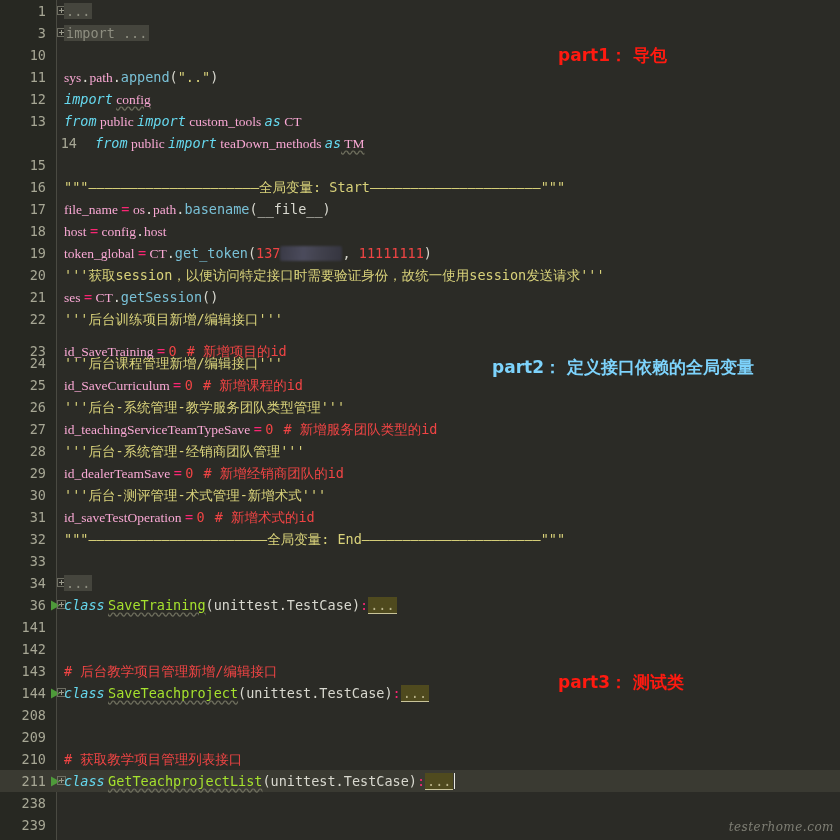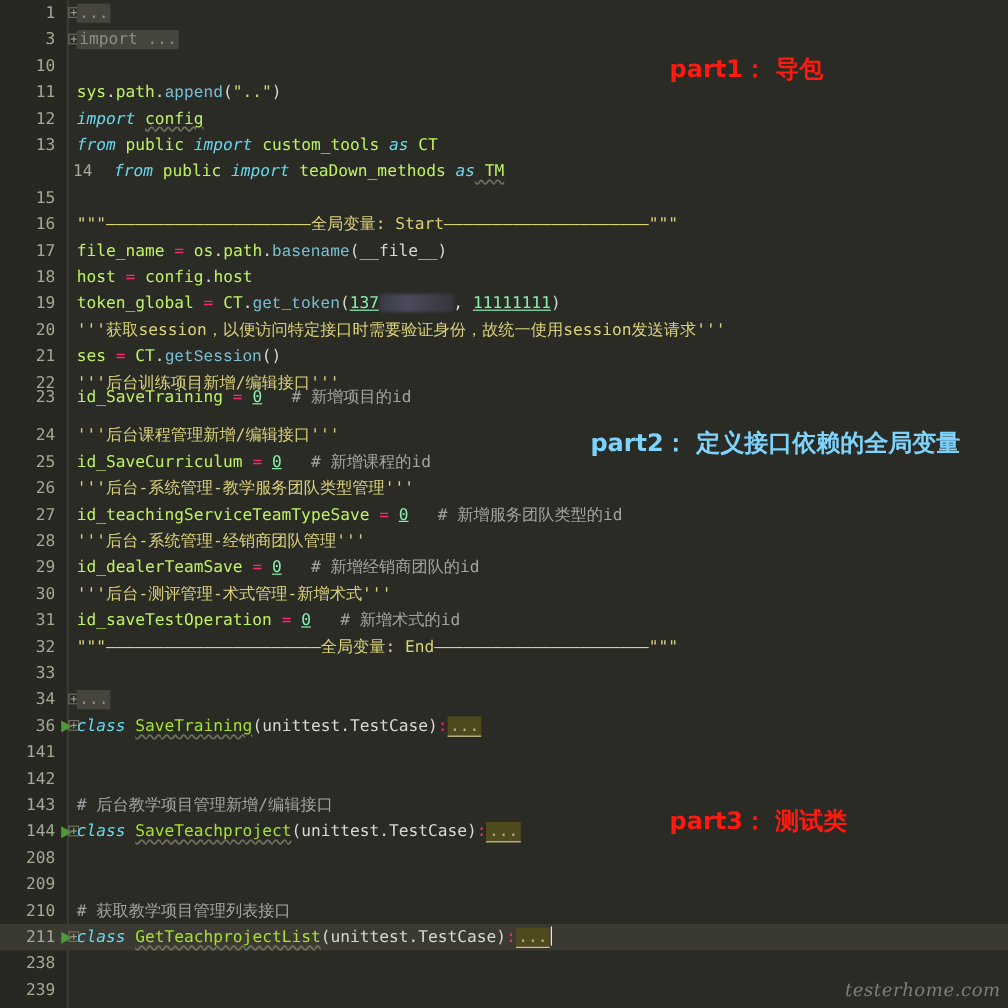"part1： 导包" .annot { font-size: 20px -> 17px }
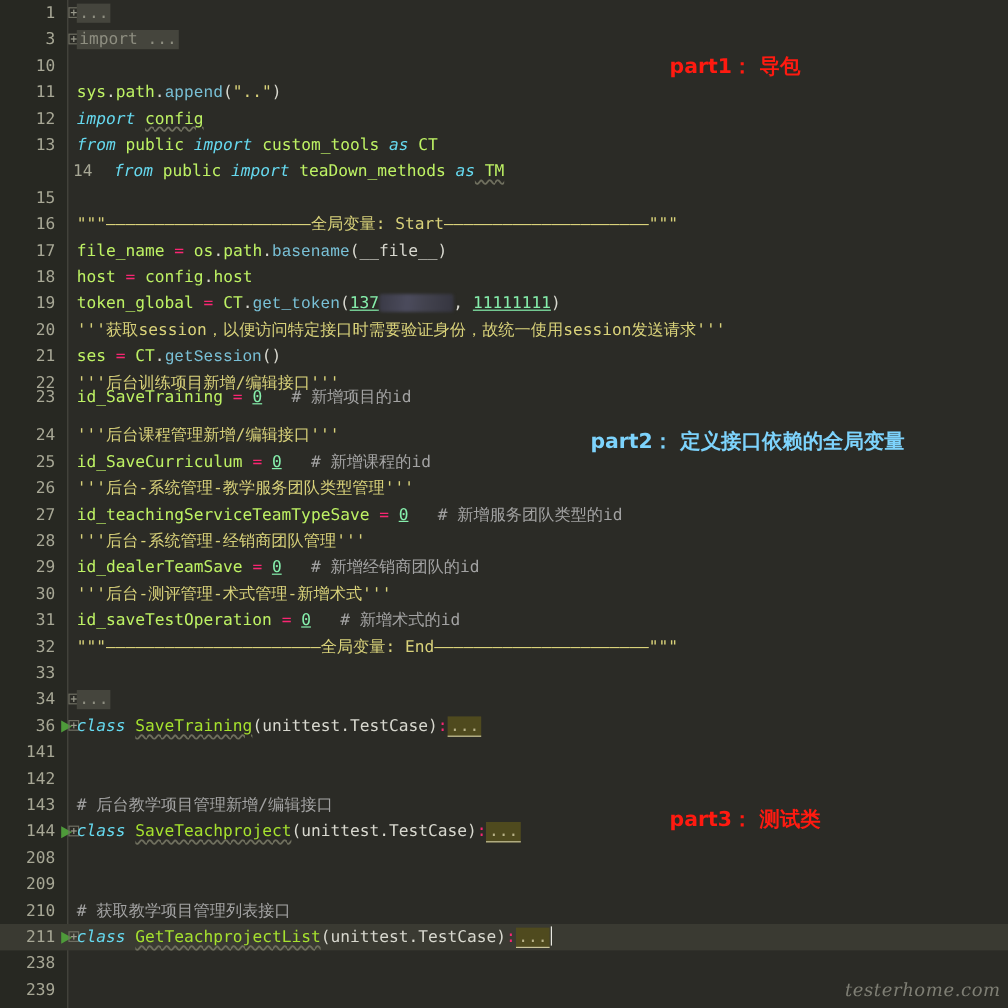"sys" .plain { color: #bef264 -> #f9a8d4; font-family: none -> Liberation Serif, serif }
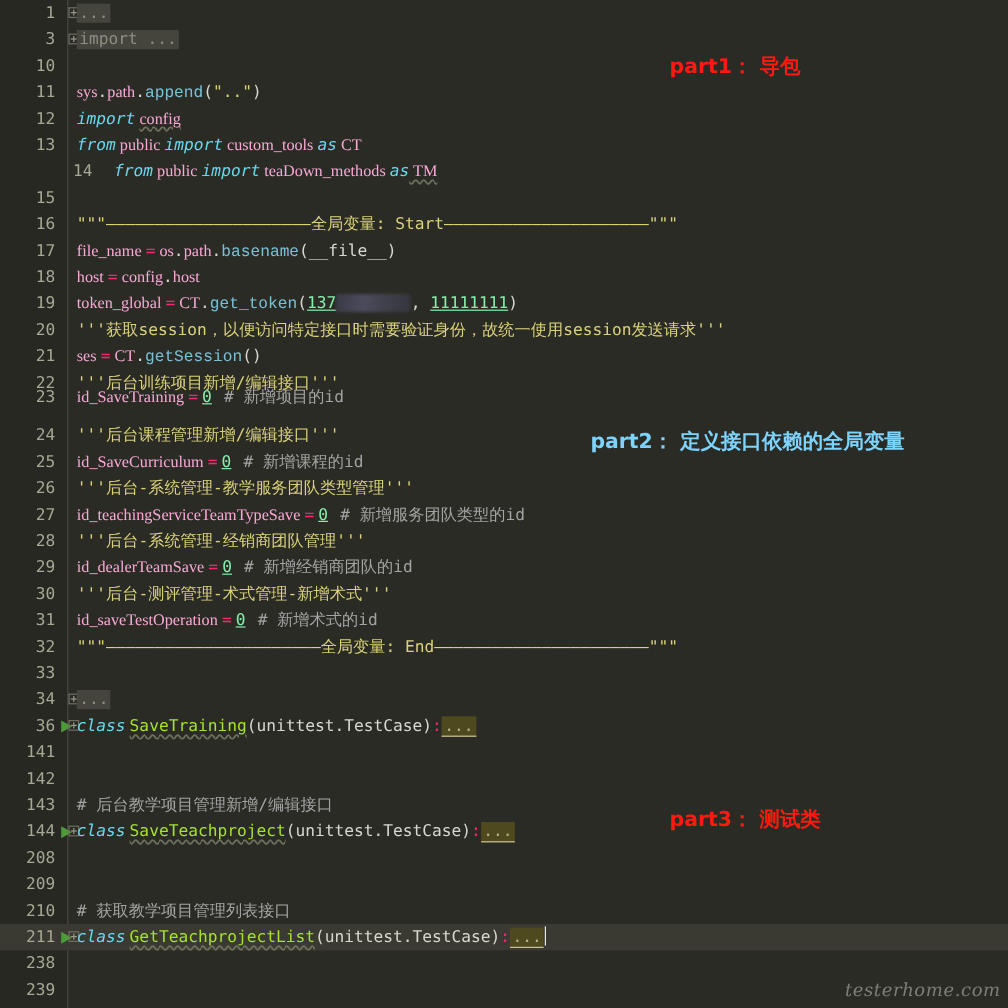"append" .fn { font-family: Liberation Mono, monospace -> none }
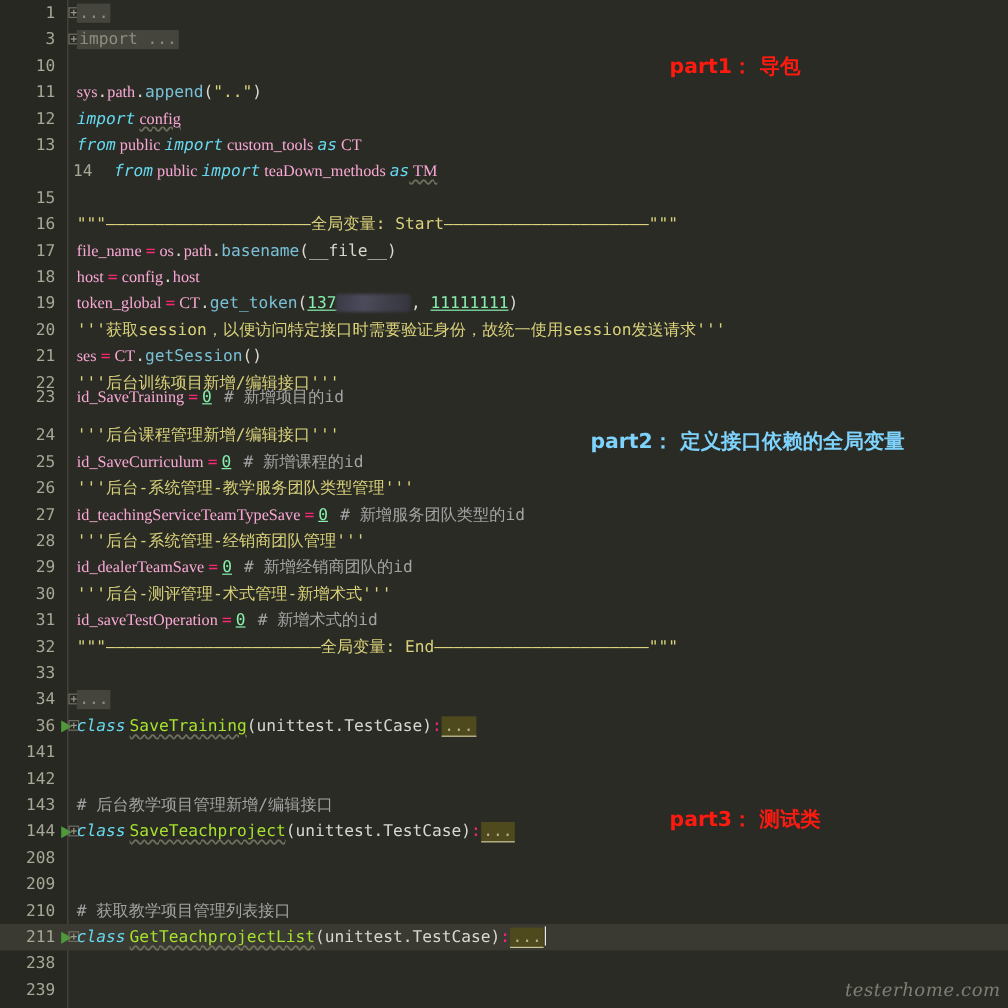"137" .num { color: #86efac -> #ef4444; text-decoration: underline -> none }
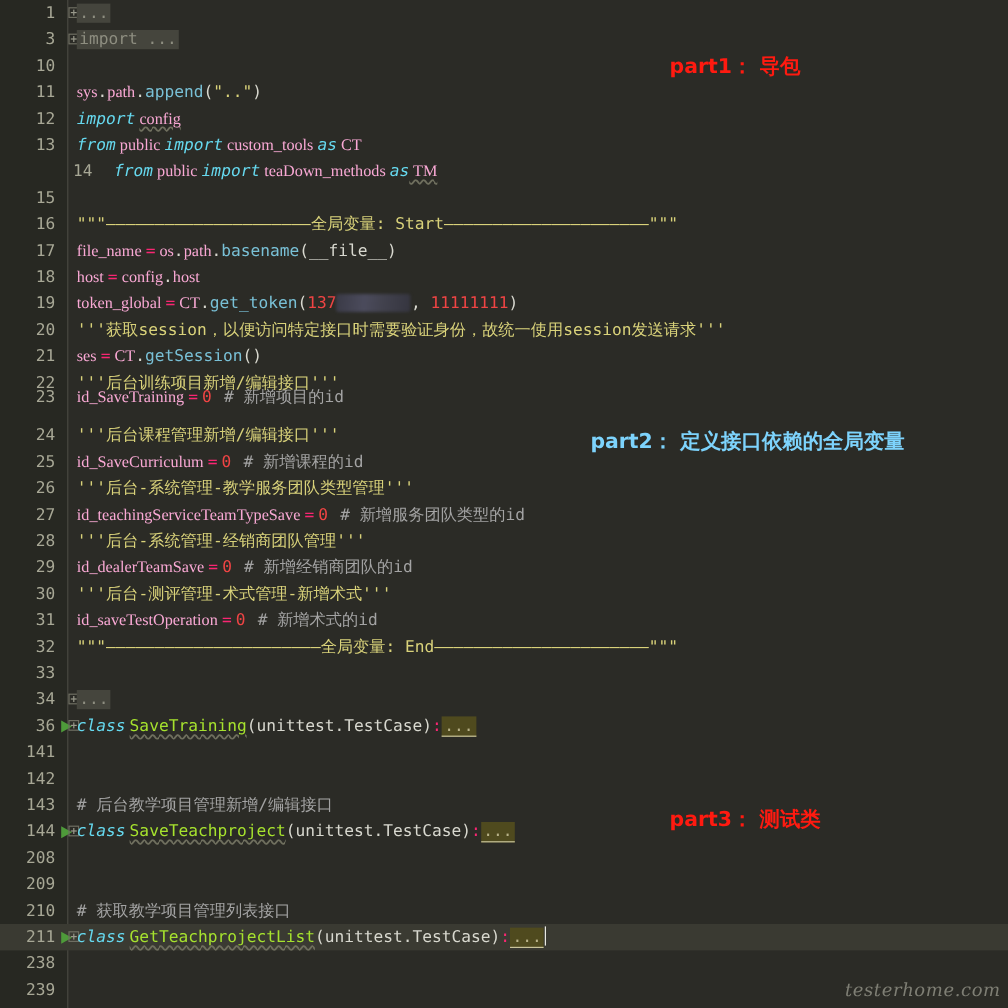"23" div.row { top: 320px -> 340px }
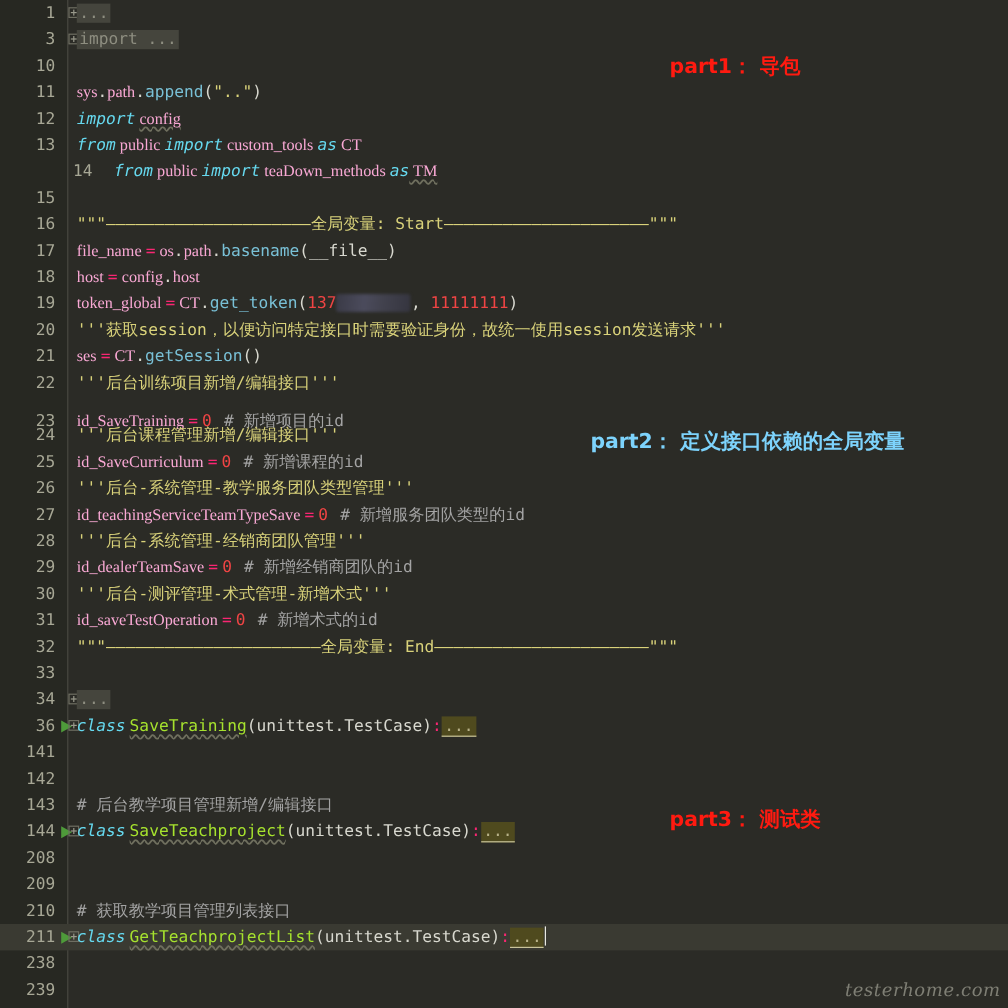"# 新增项目的id" .cmt { color: #a3a3a3 -> #ef4444 }
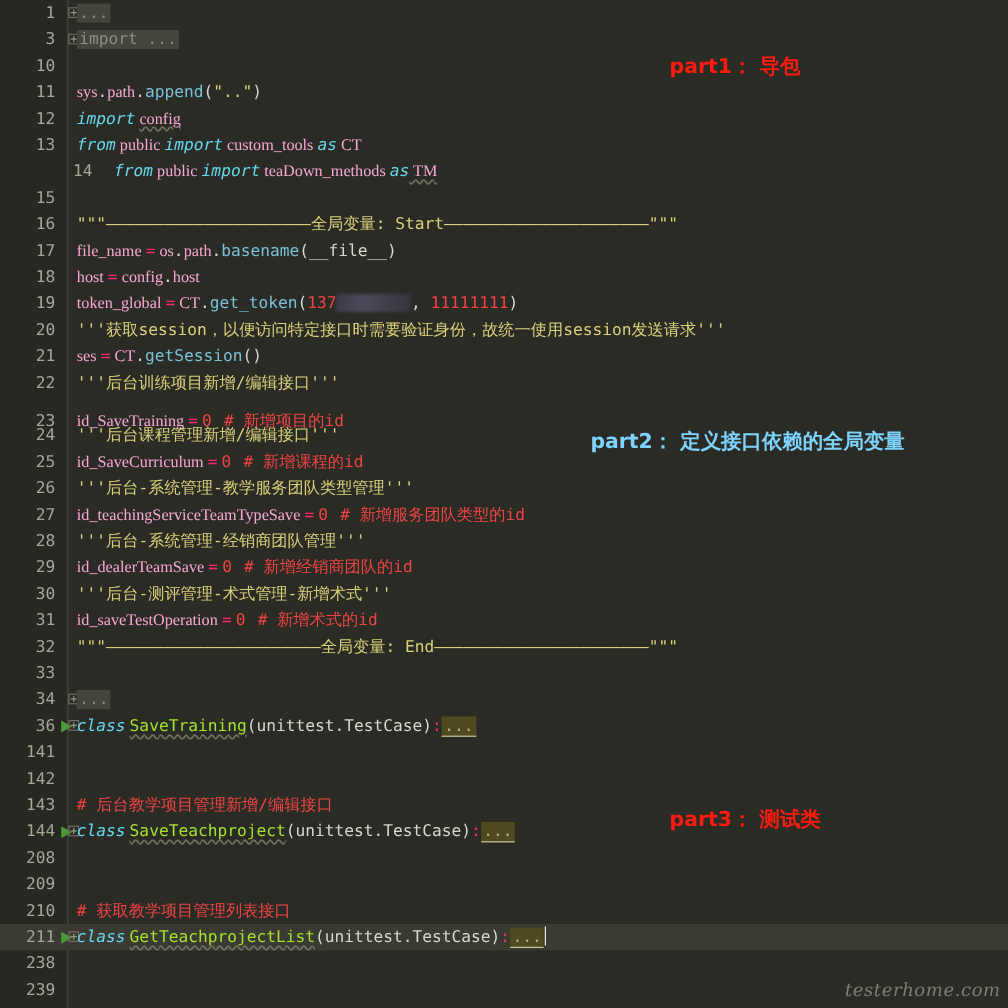"testerhome.com" #watermark { font-size: 15px -> 12px }
